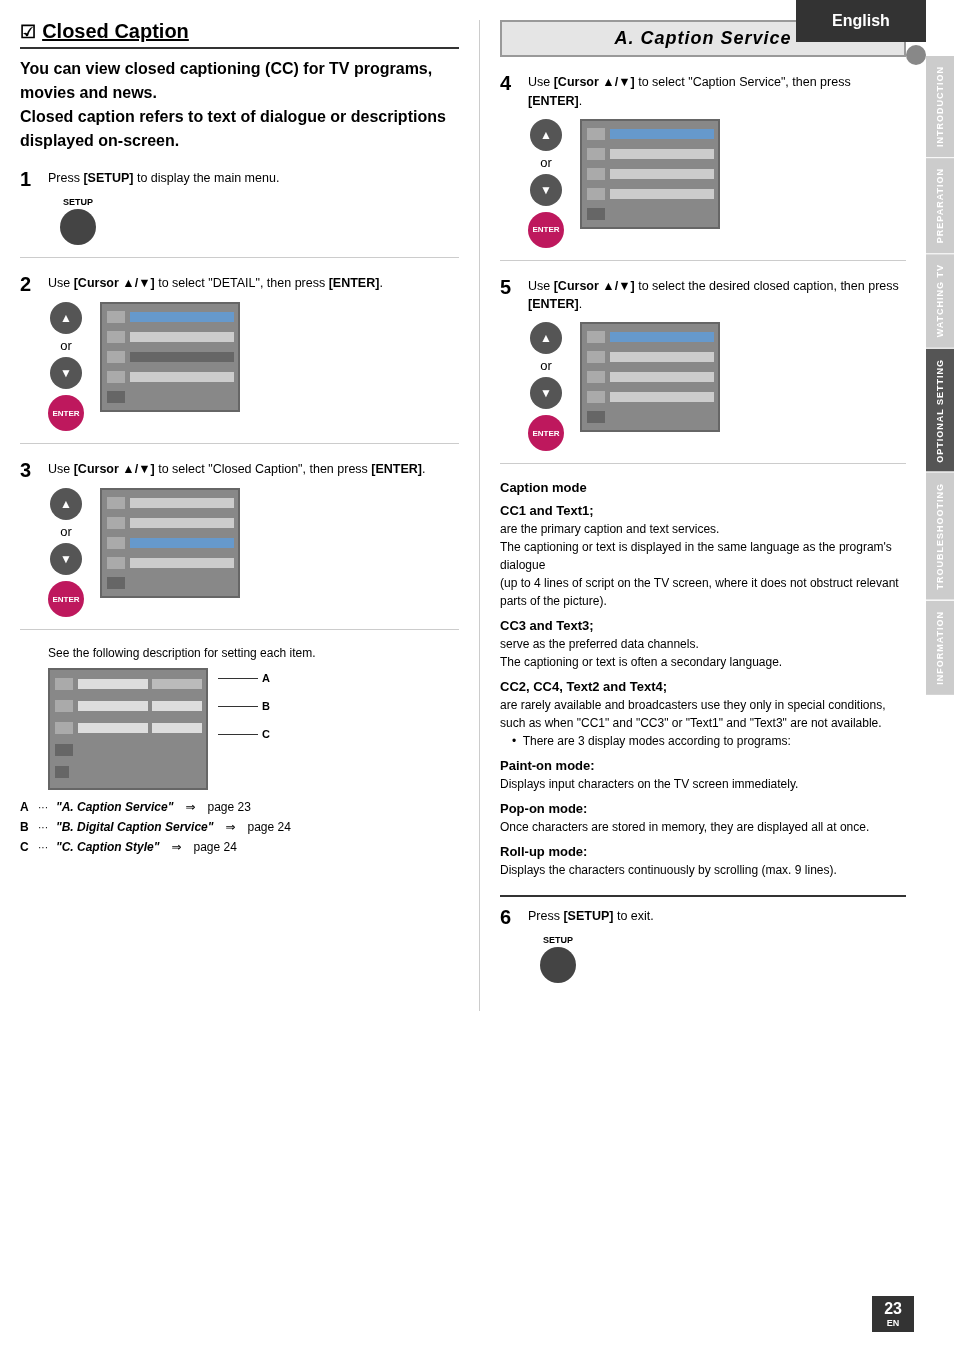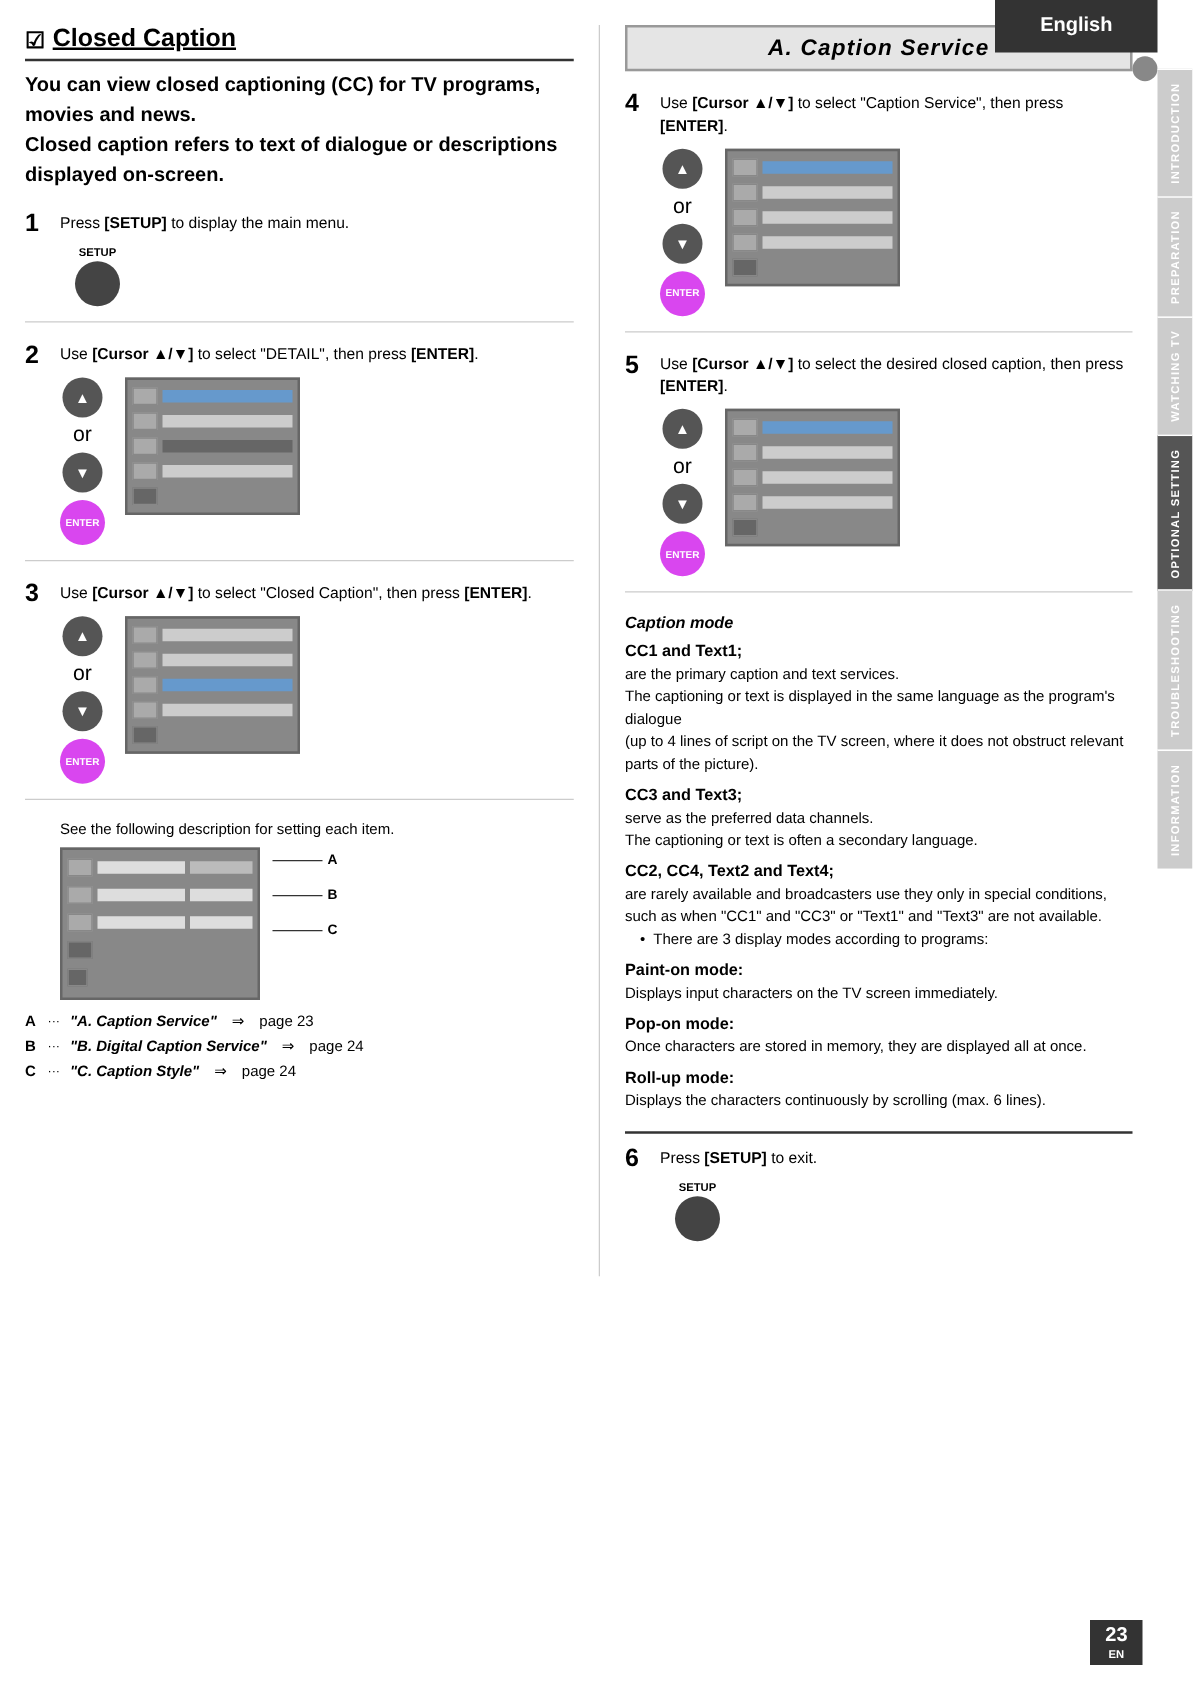"or" .or-text { font-size: 17px -> 13px }
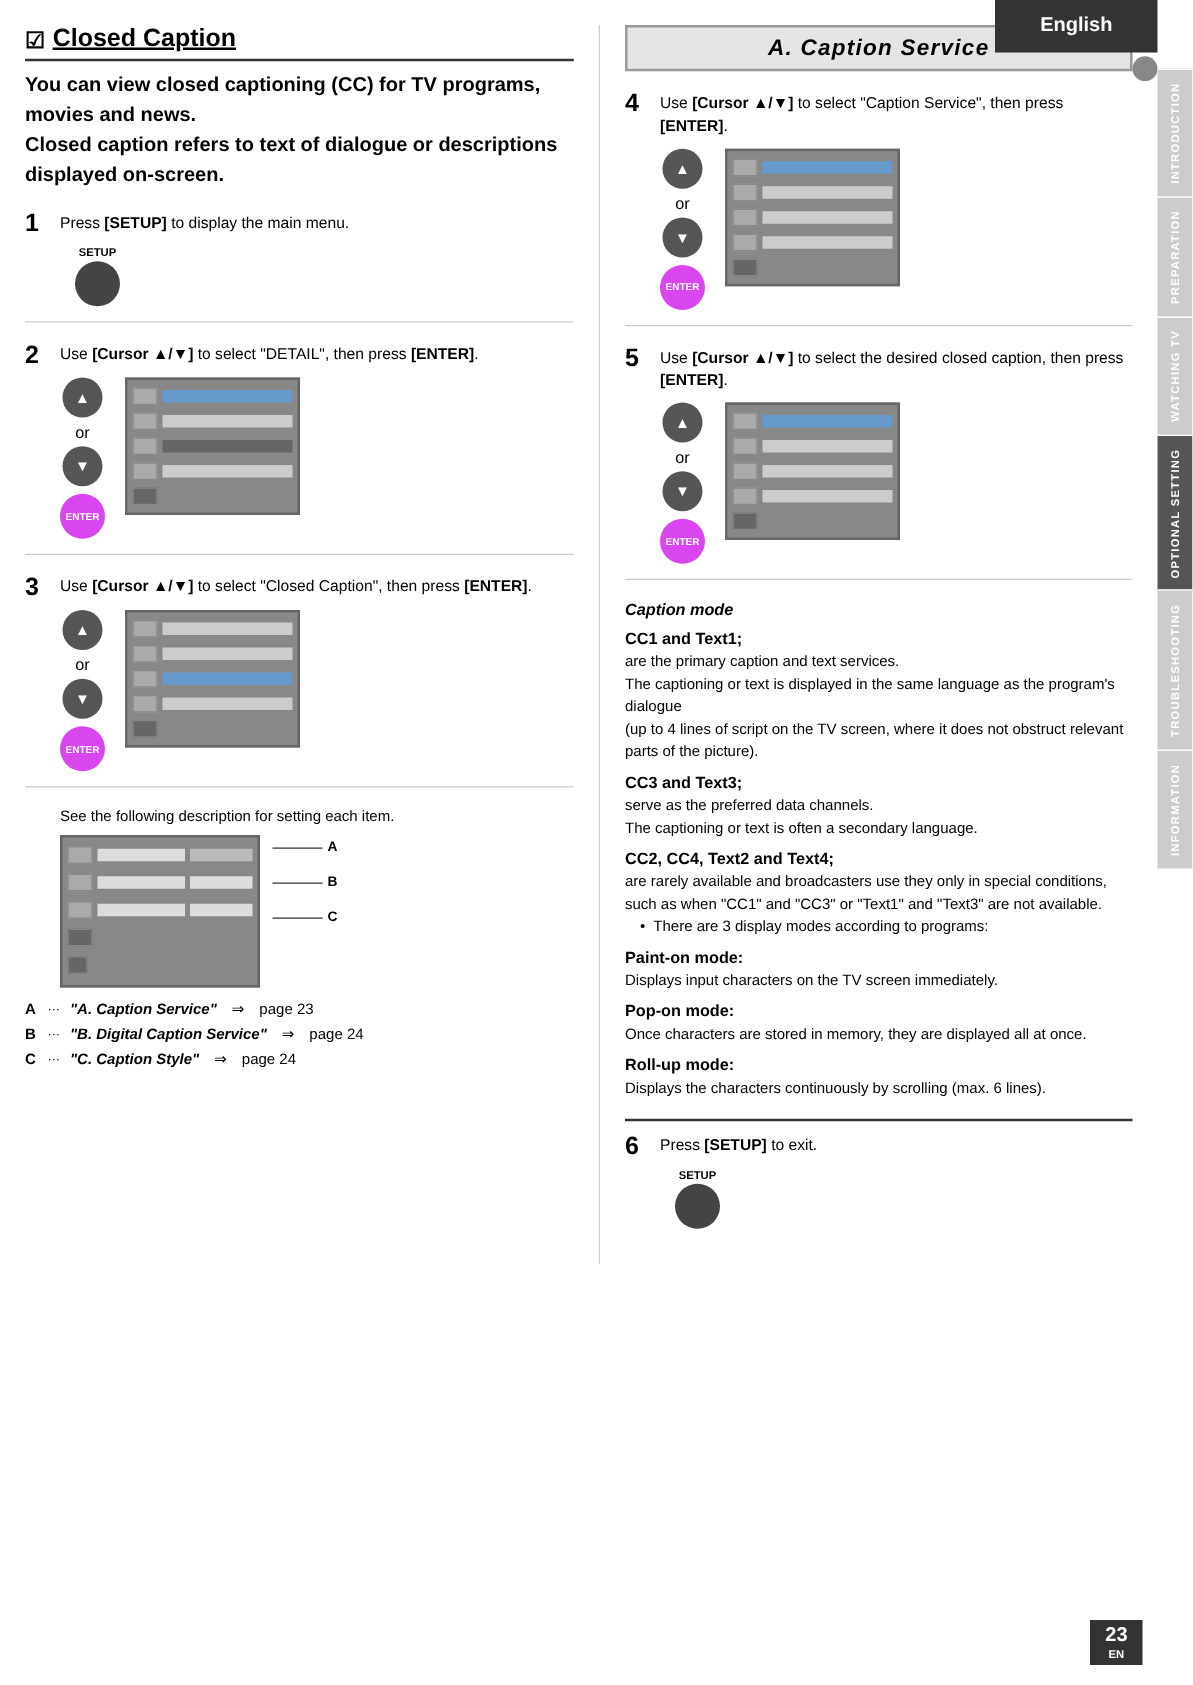"ENTER" .btn-enter { background: #d946ef -> #be185d }
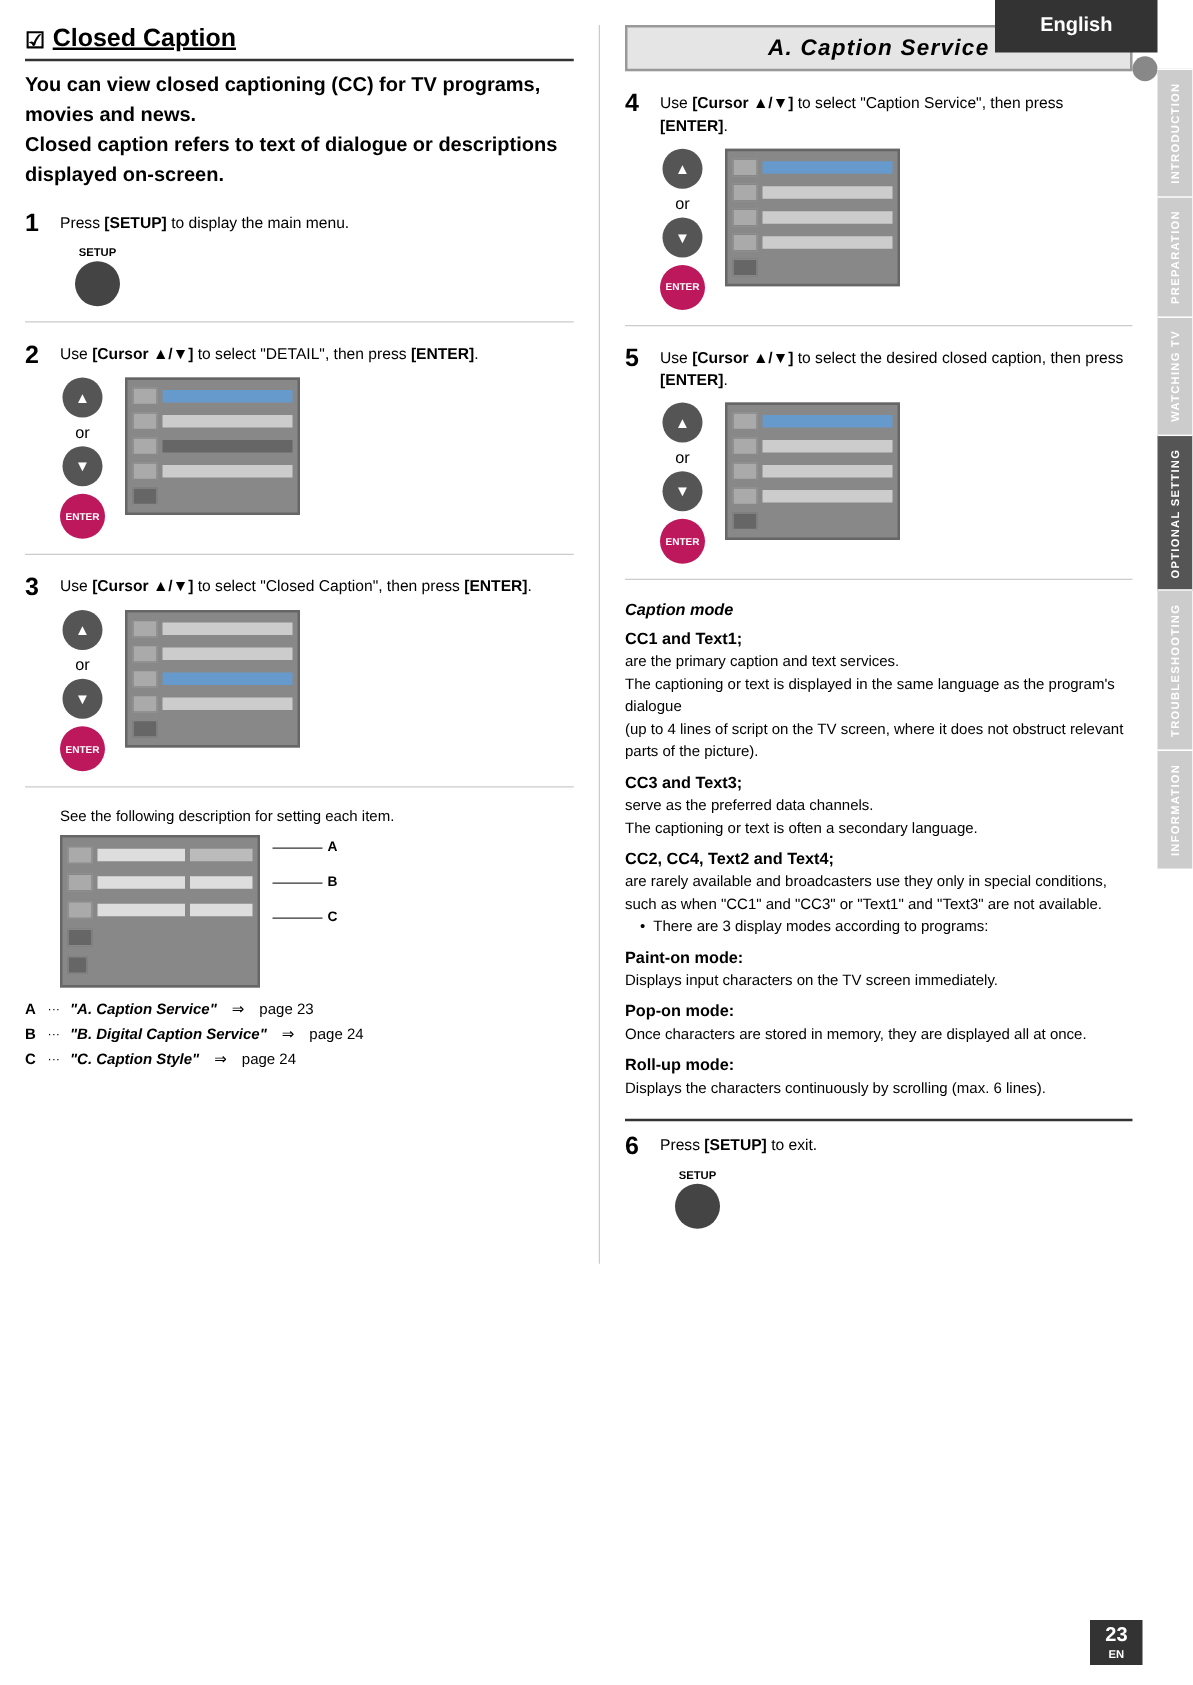"Caption mode" .caption-mode-title { font-style: italic -> none }
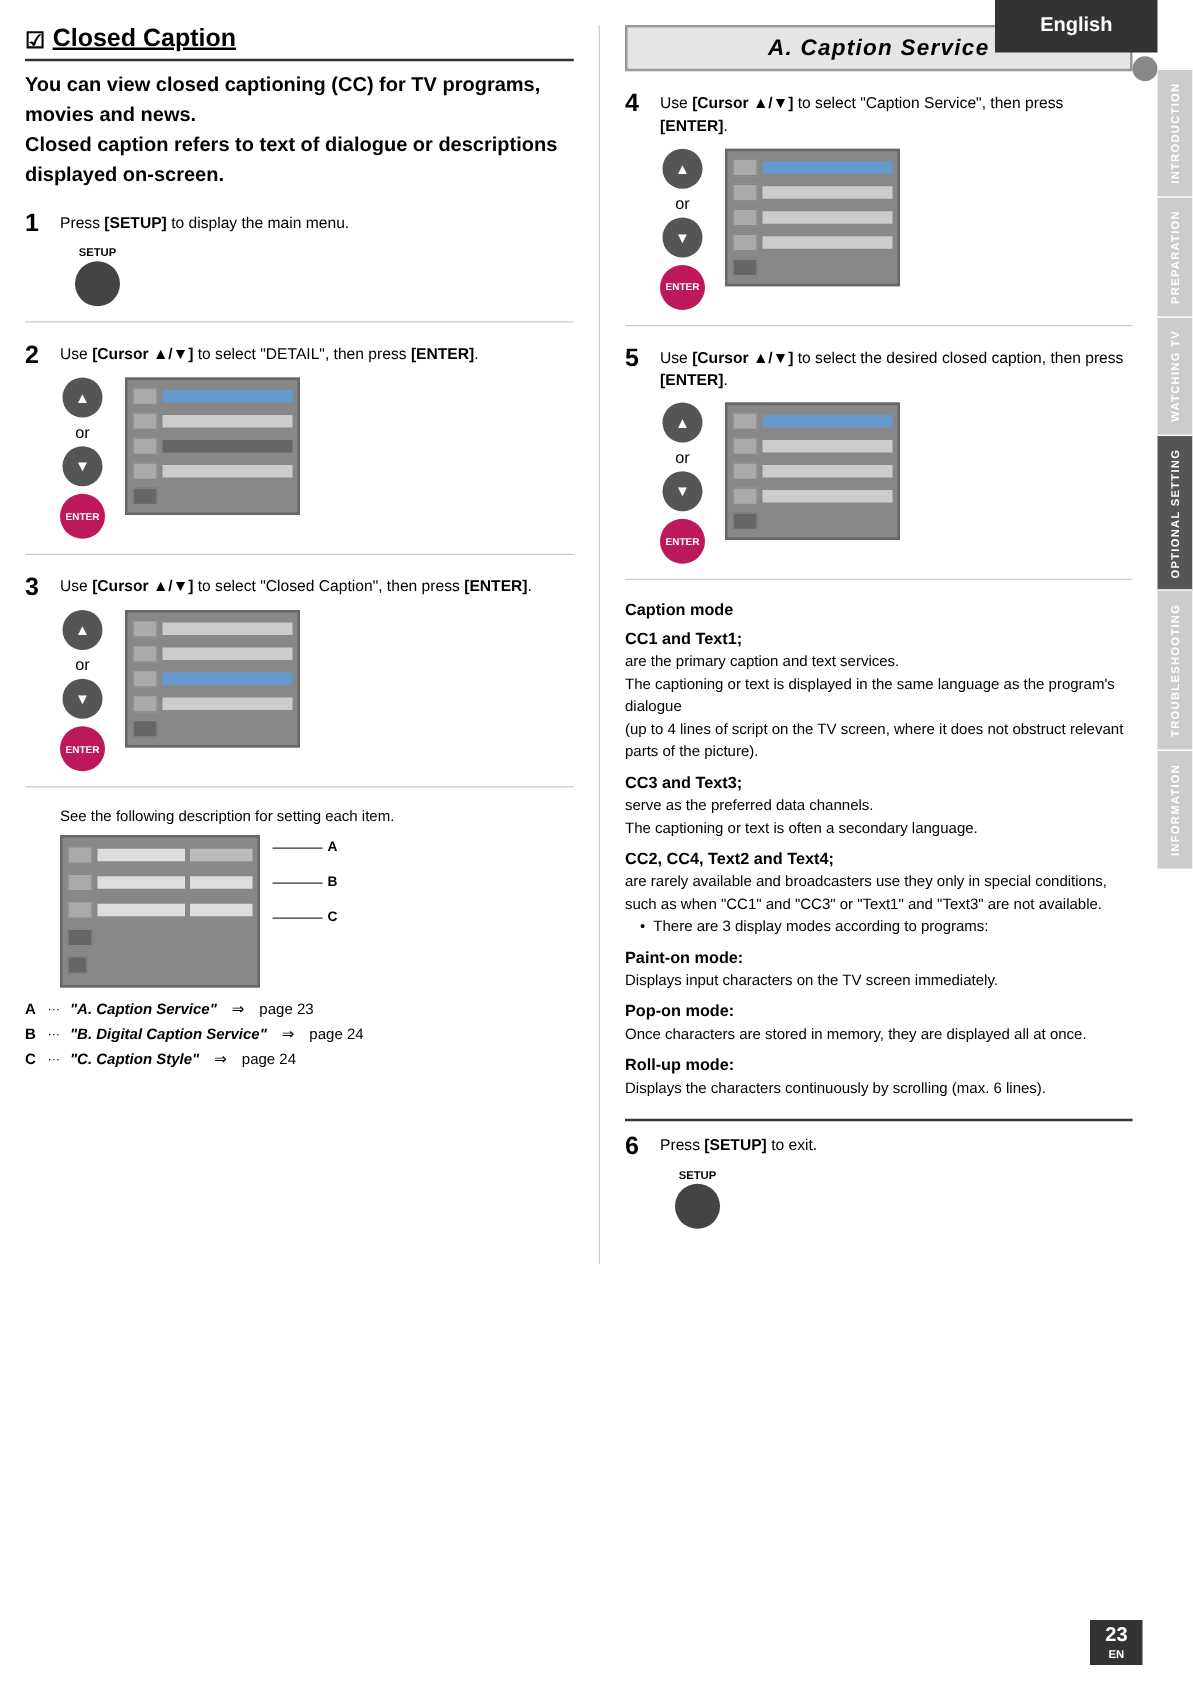"Displays the characters continuously by" div.caption-item-text { text: 6 -> 9 }
